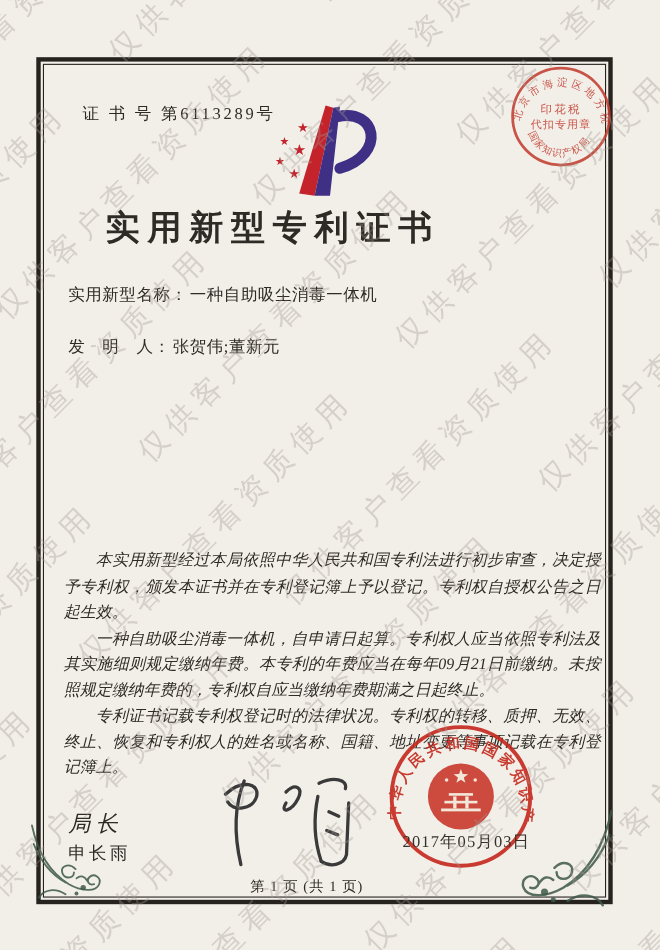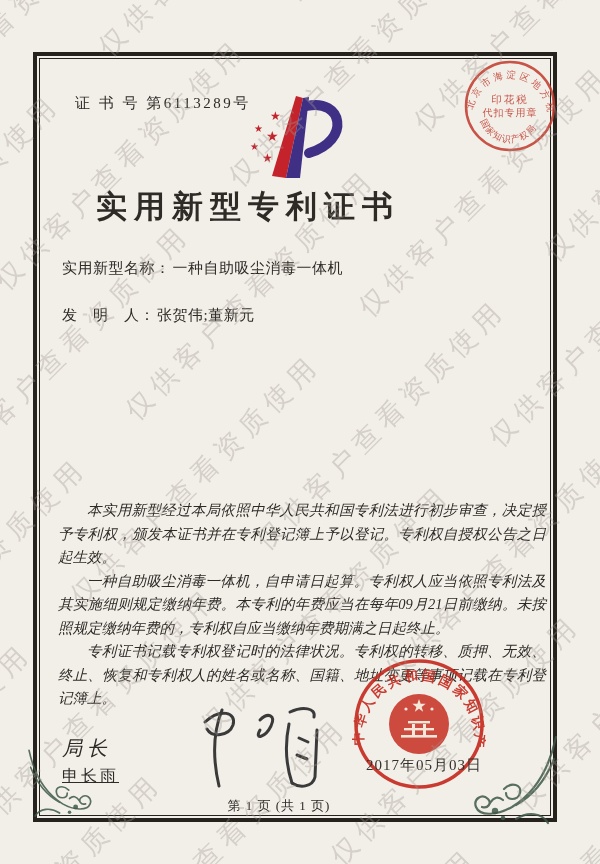"申长雨" .sig-name { text-decoration: underline -> none }
